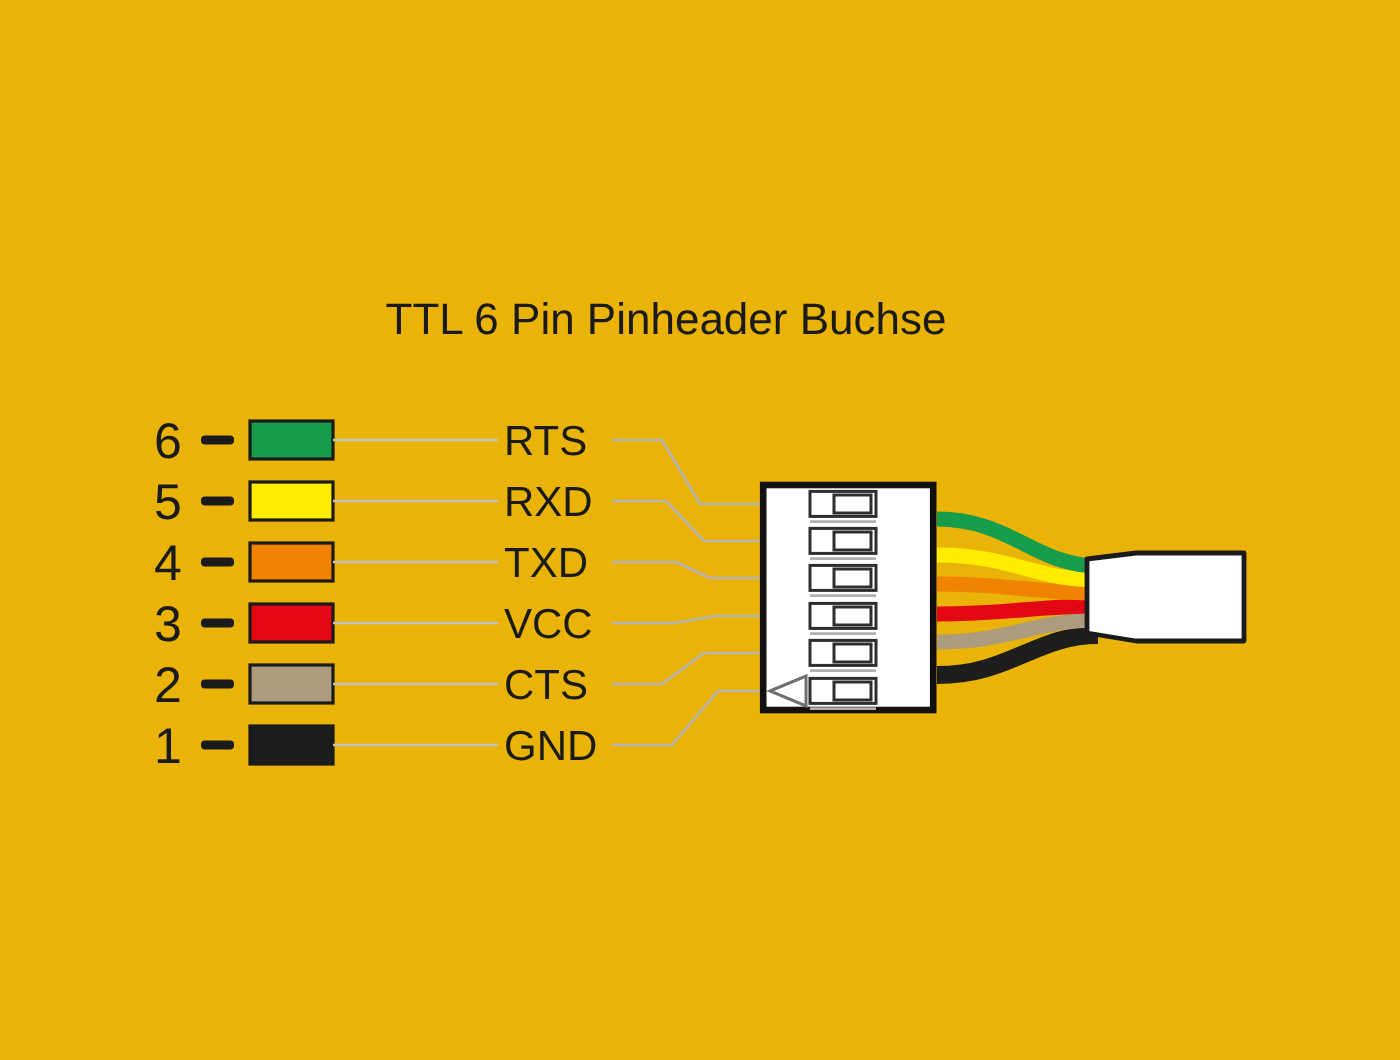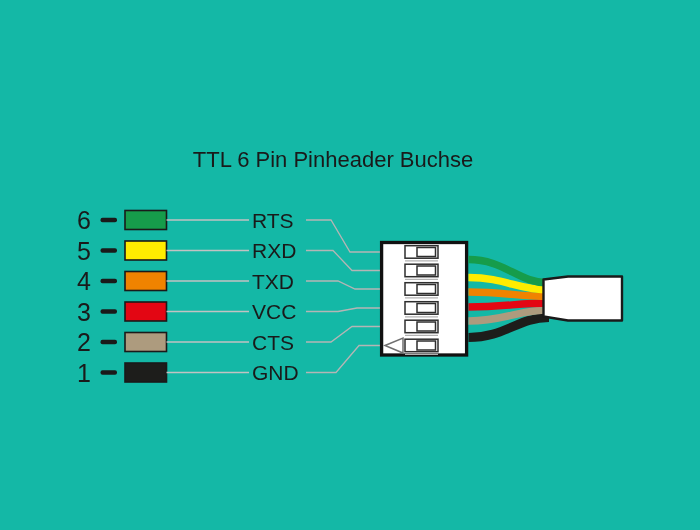"TTL 6 Pin Pinheader Buchse" .stage { background: #14b8a6 -> #eab308 }
